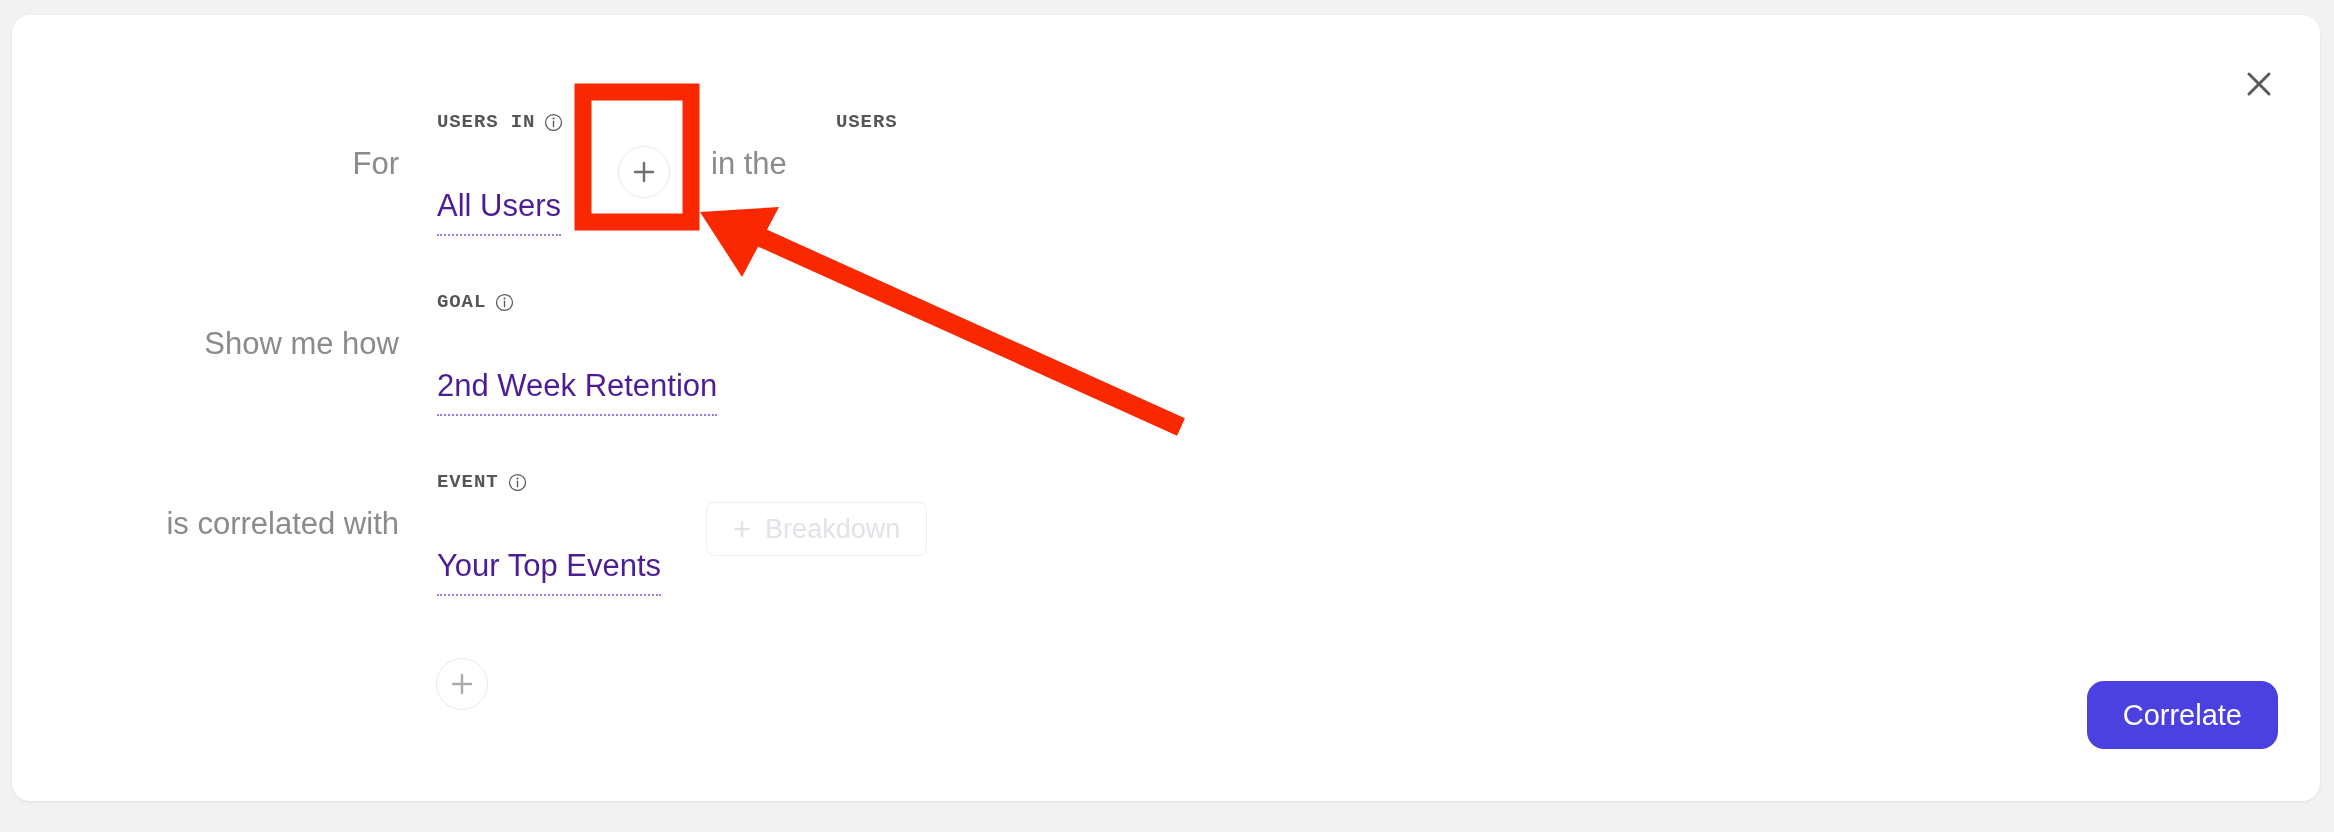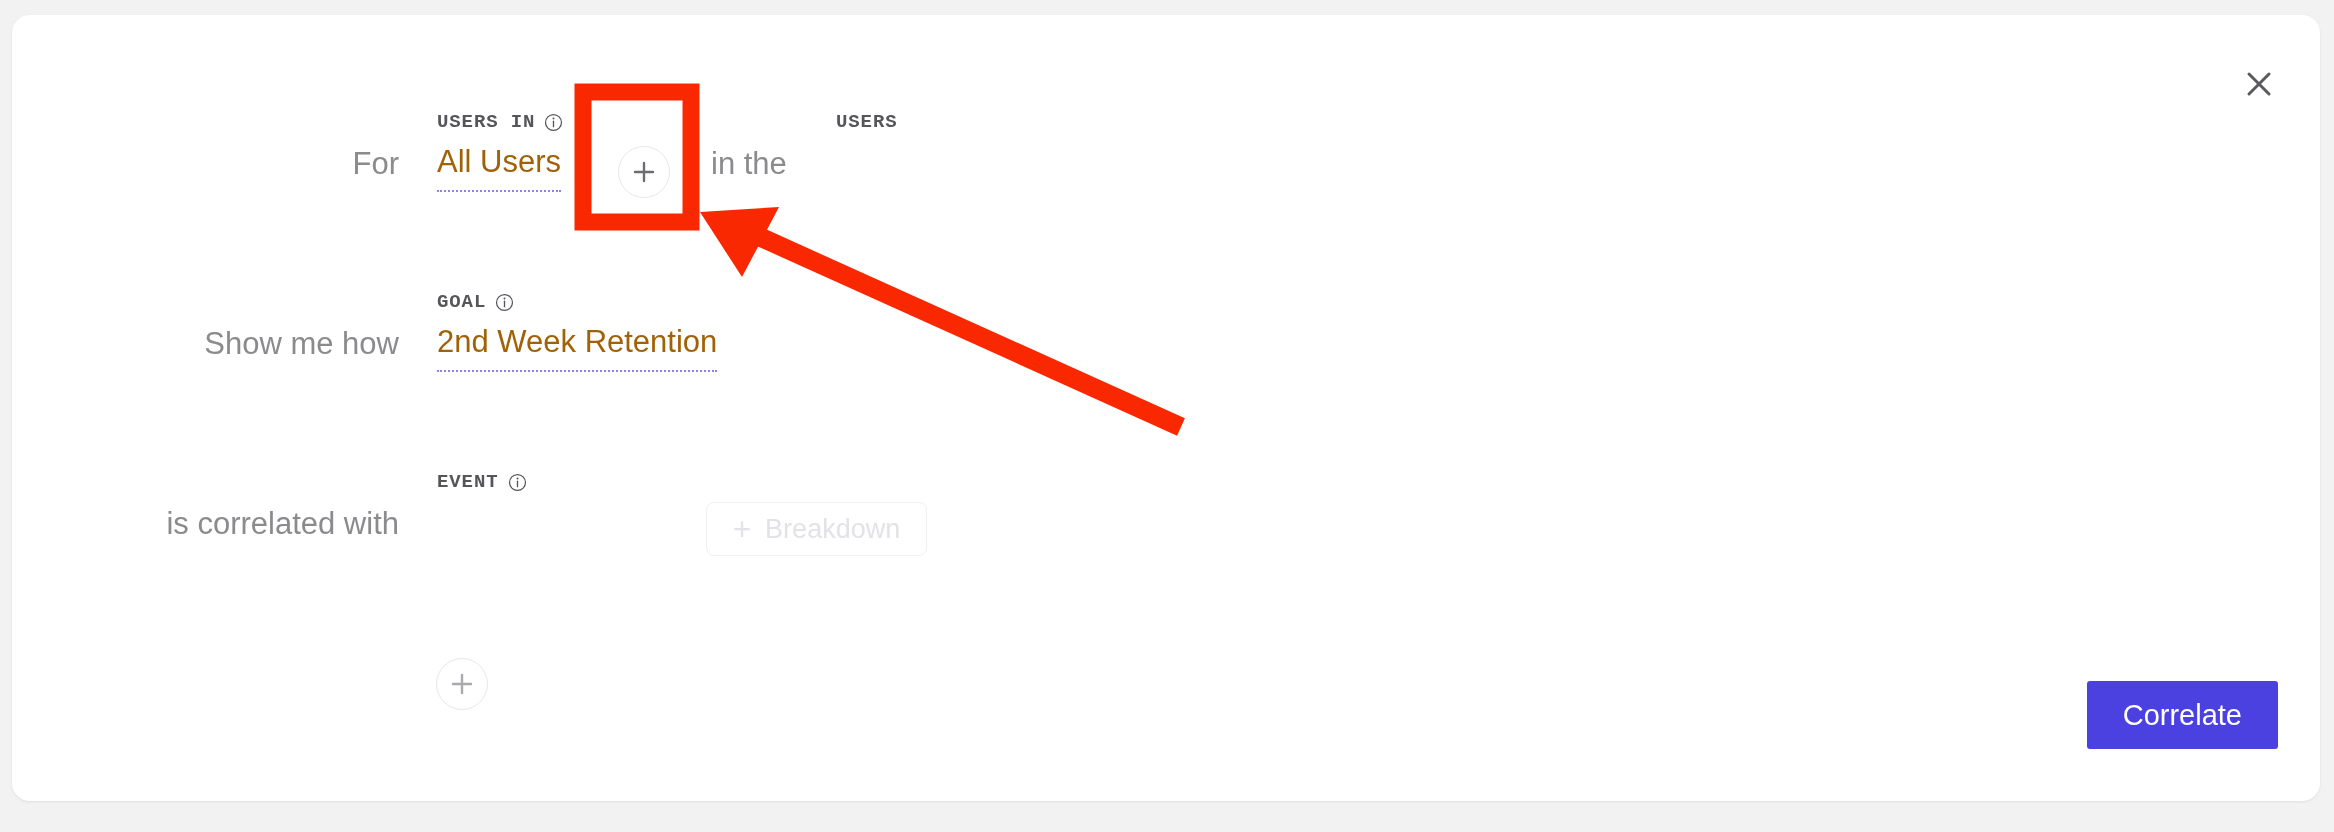"All Users" .field-value { color: #a16207 -> #4c1d95; margin-top: none -> 44px }
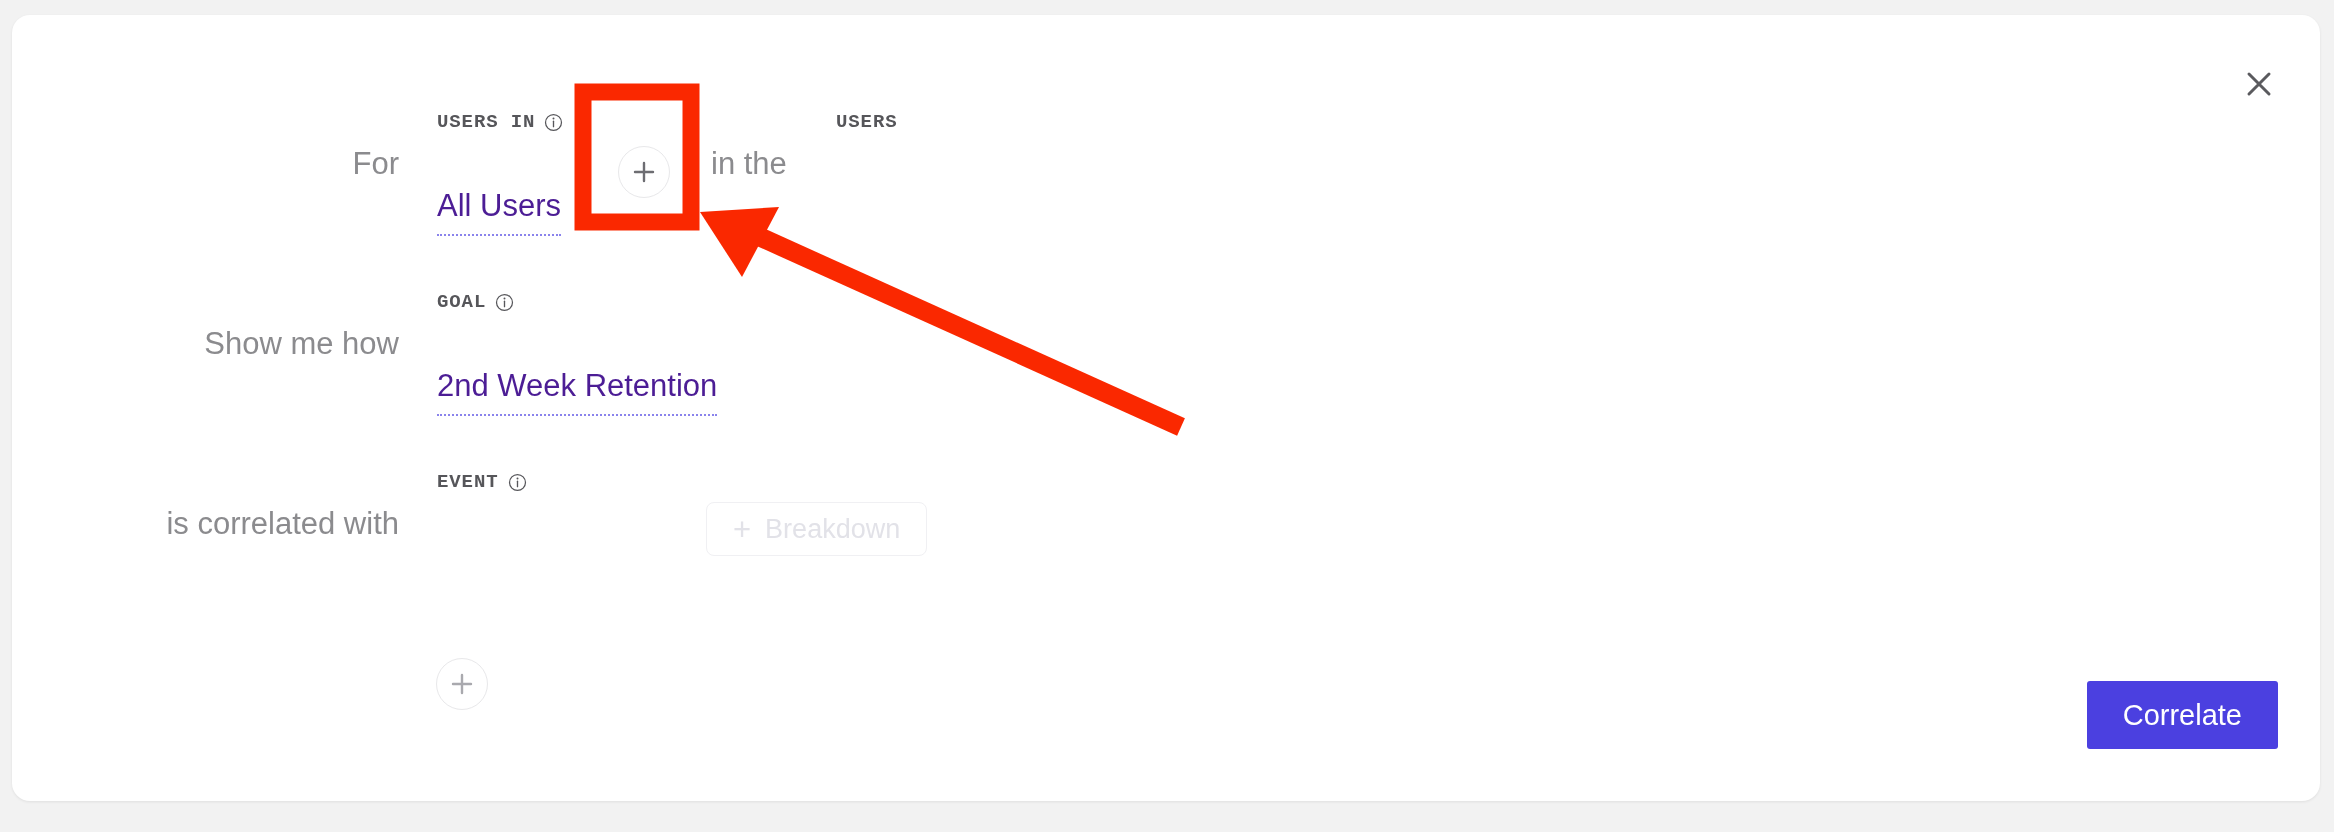"Your Top Events" span.field-value { html: none -> <span>Your Top Events</span> }
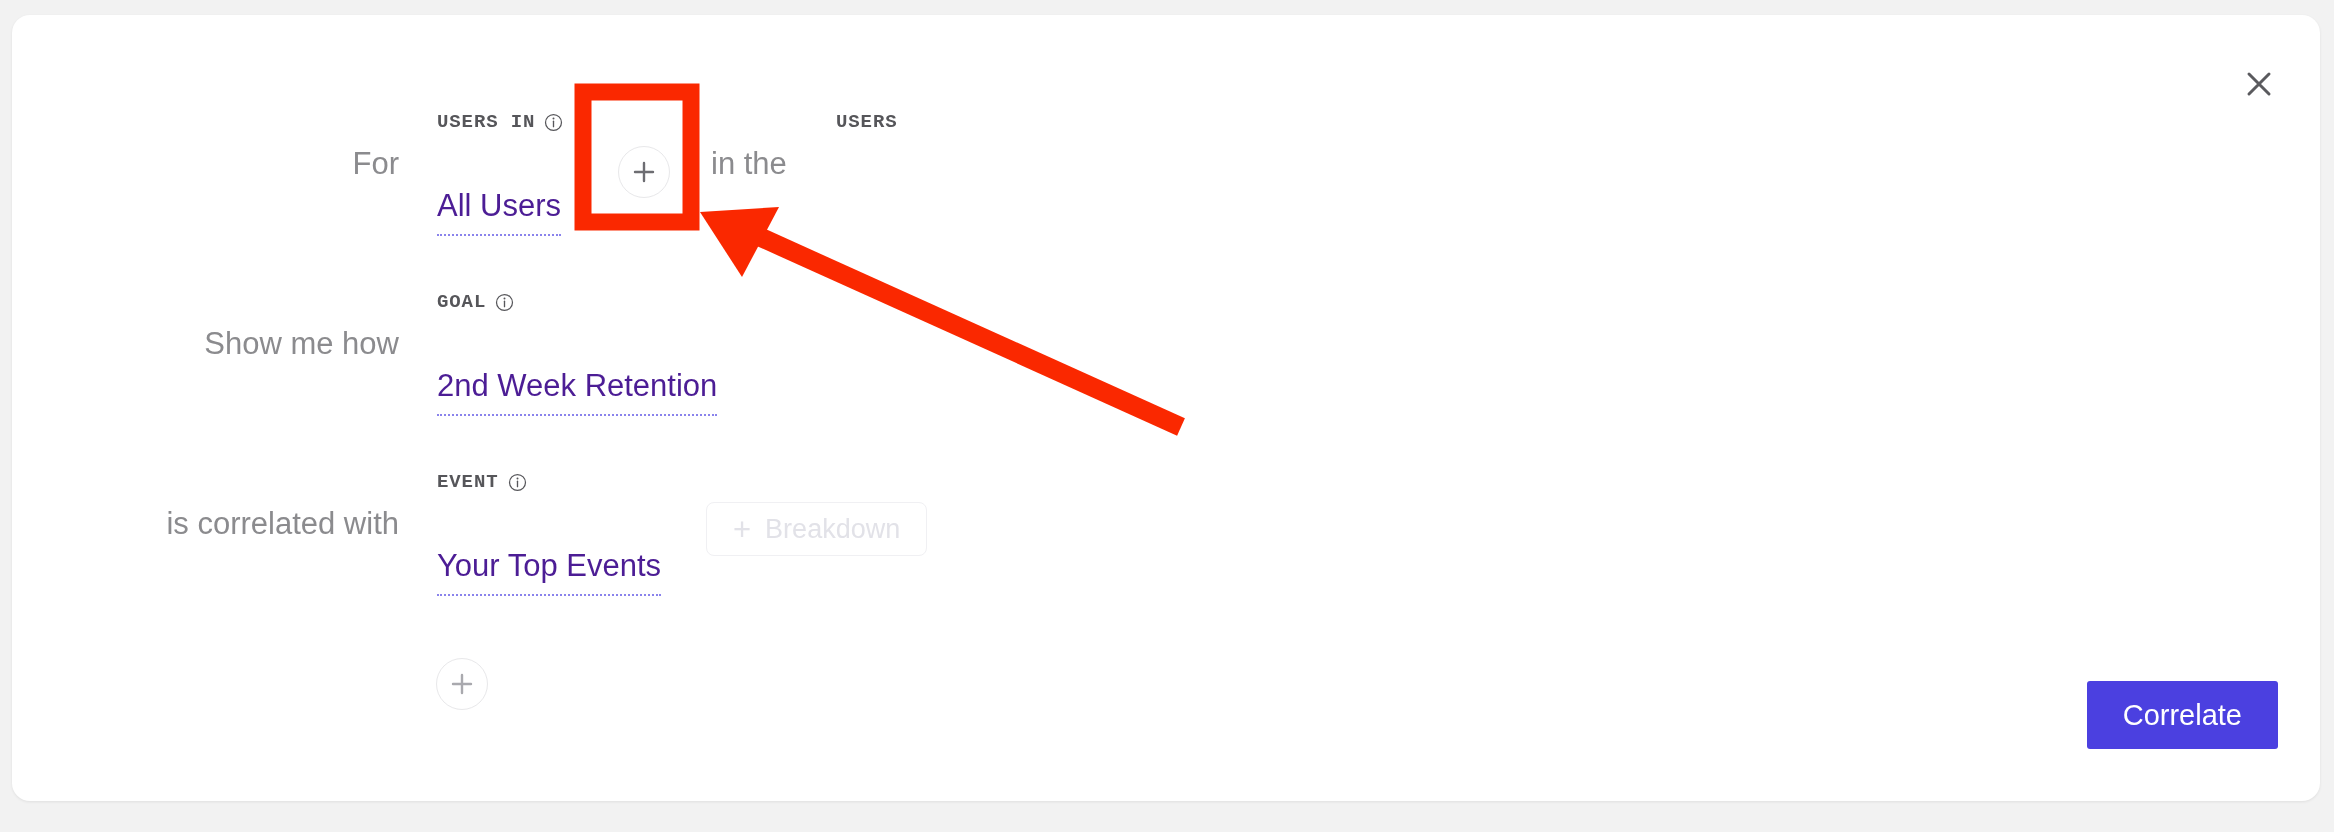"Correlate" .correlate-btn { border-radius: 3px -> 17px }
